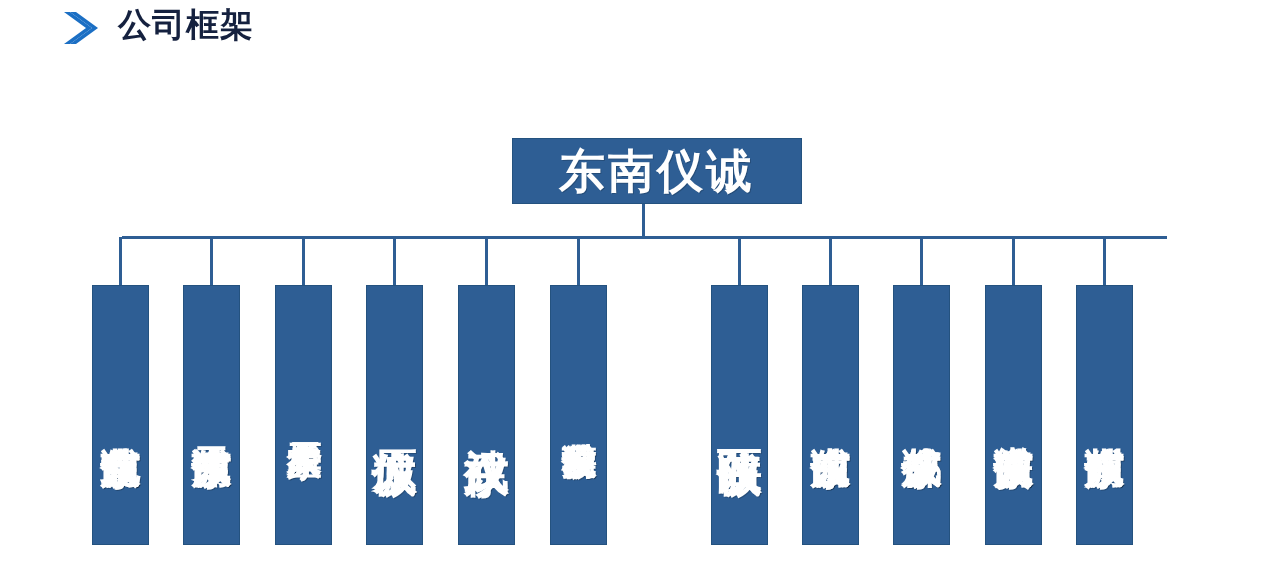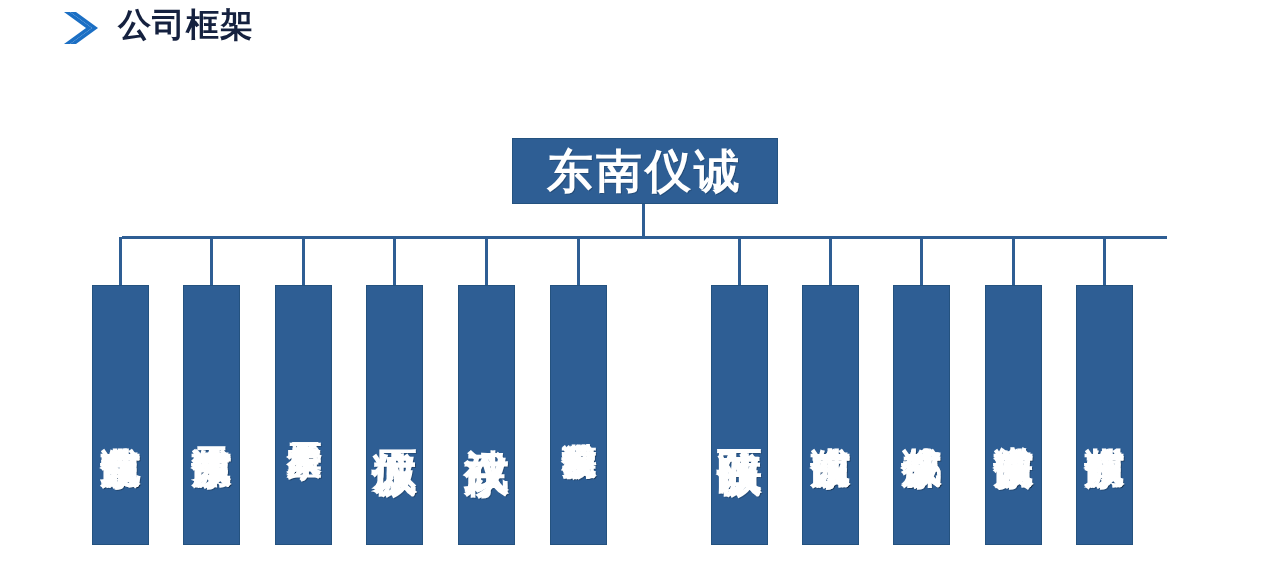"东南仪诚" #root-node { width: 266px -> 290px }
